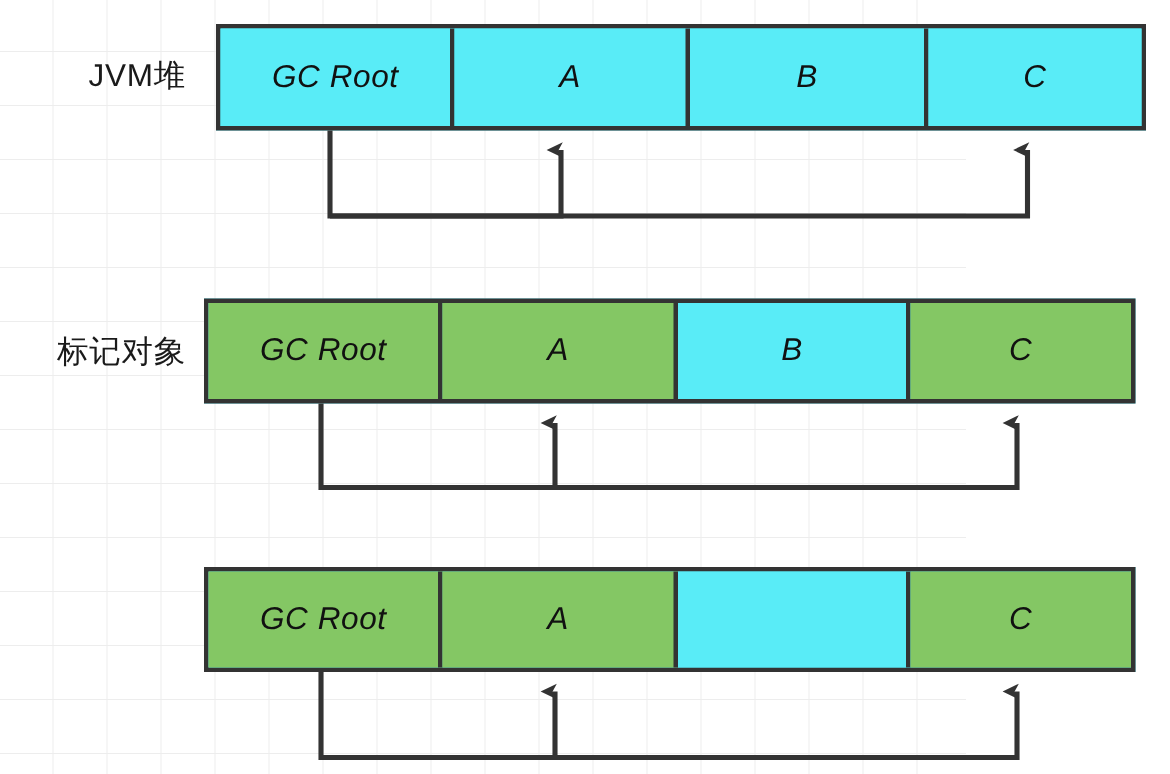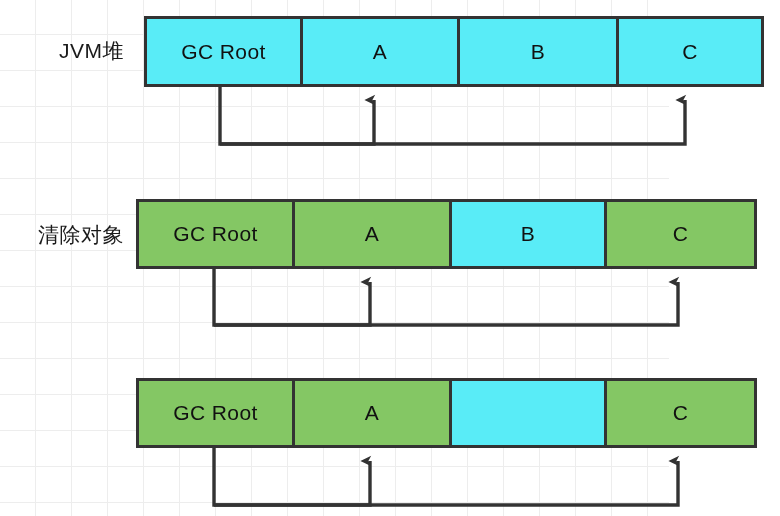"JVM堆" #stage { padding-left: 25px -> none }
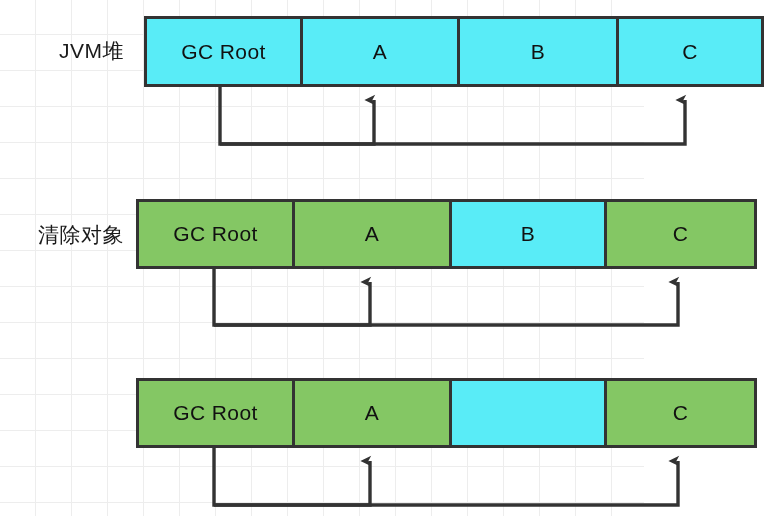"GC Root" .bar { font-style: none -> italic }
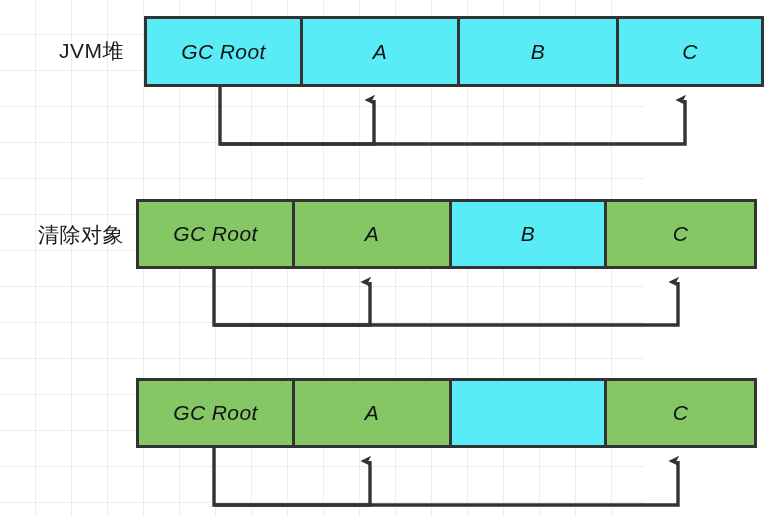"清除对象" div.row-label { text: 清除 -> 标记 }
